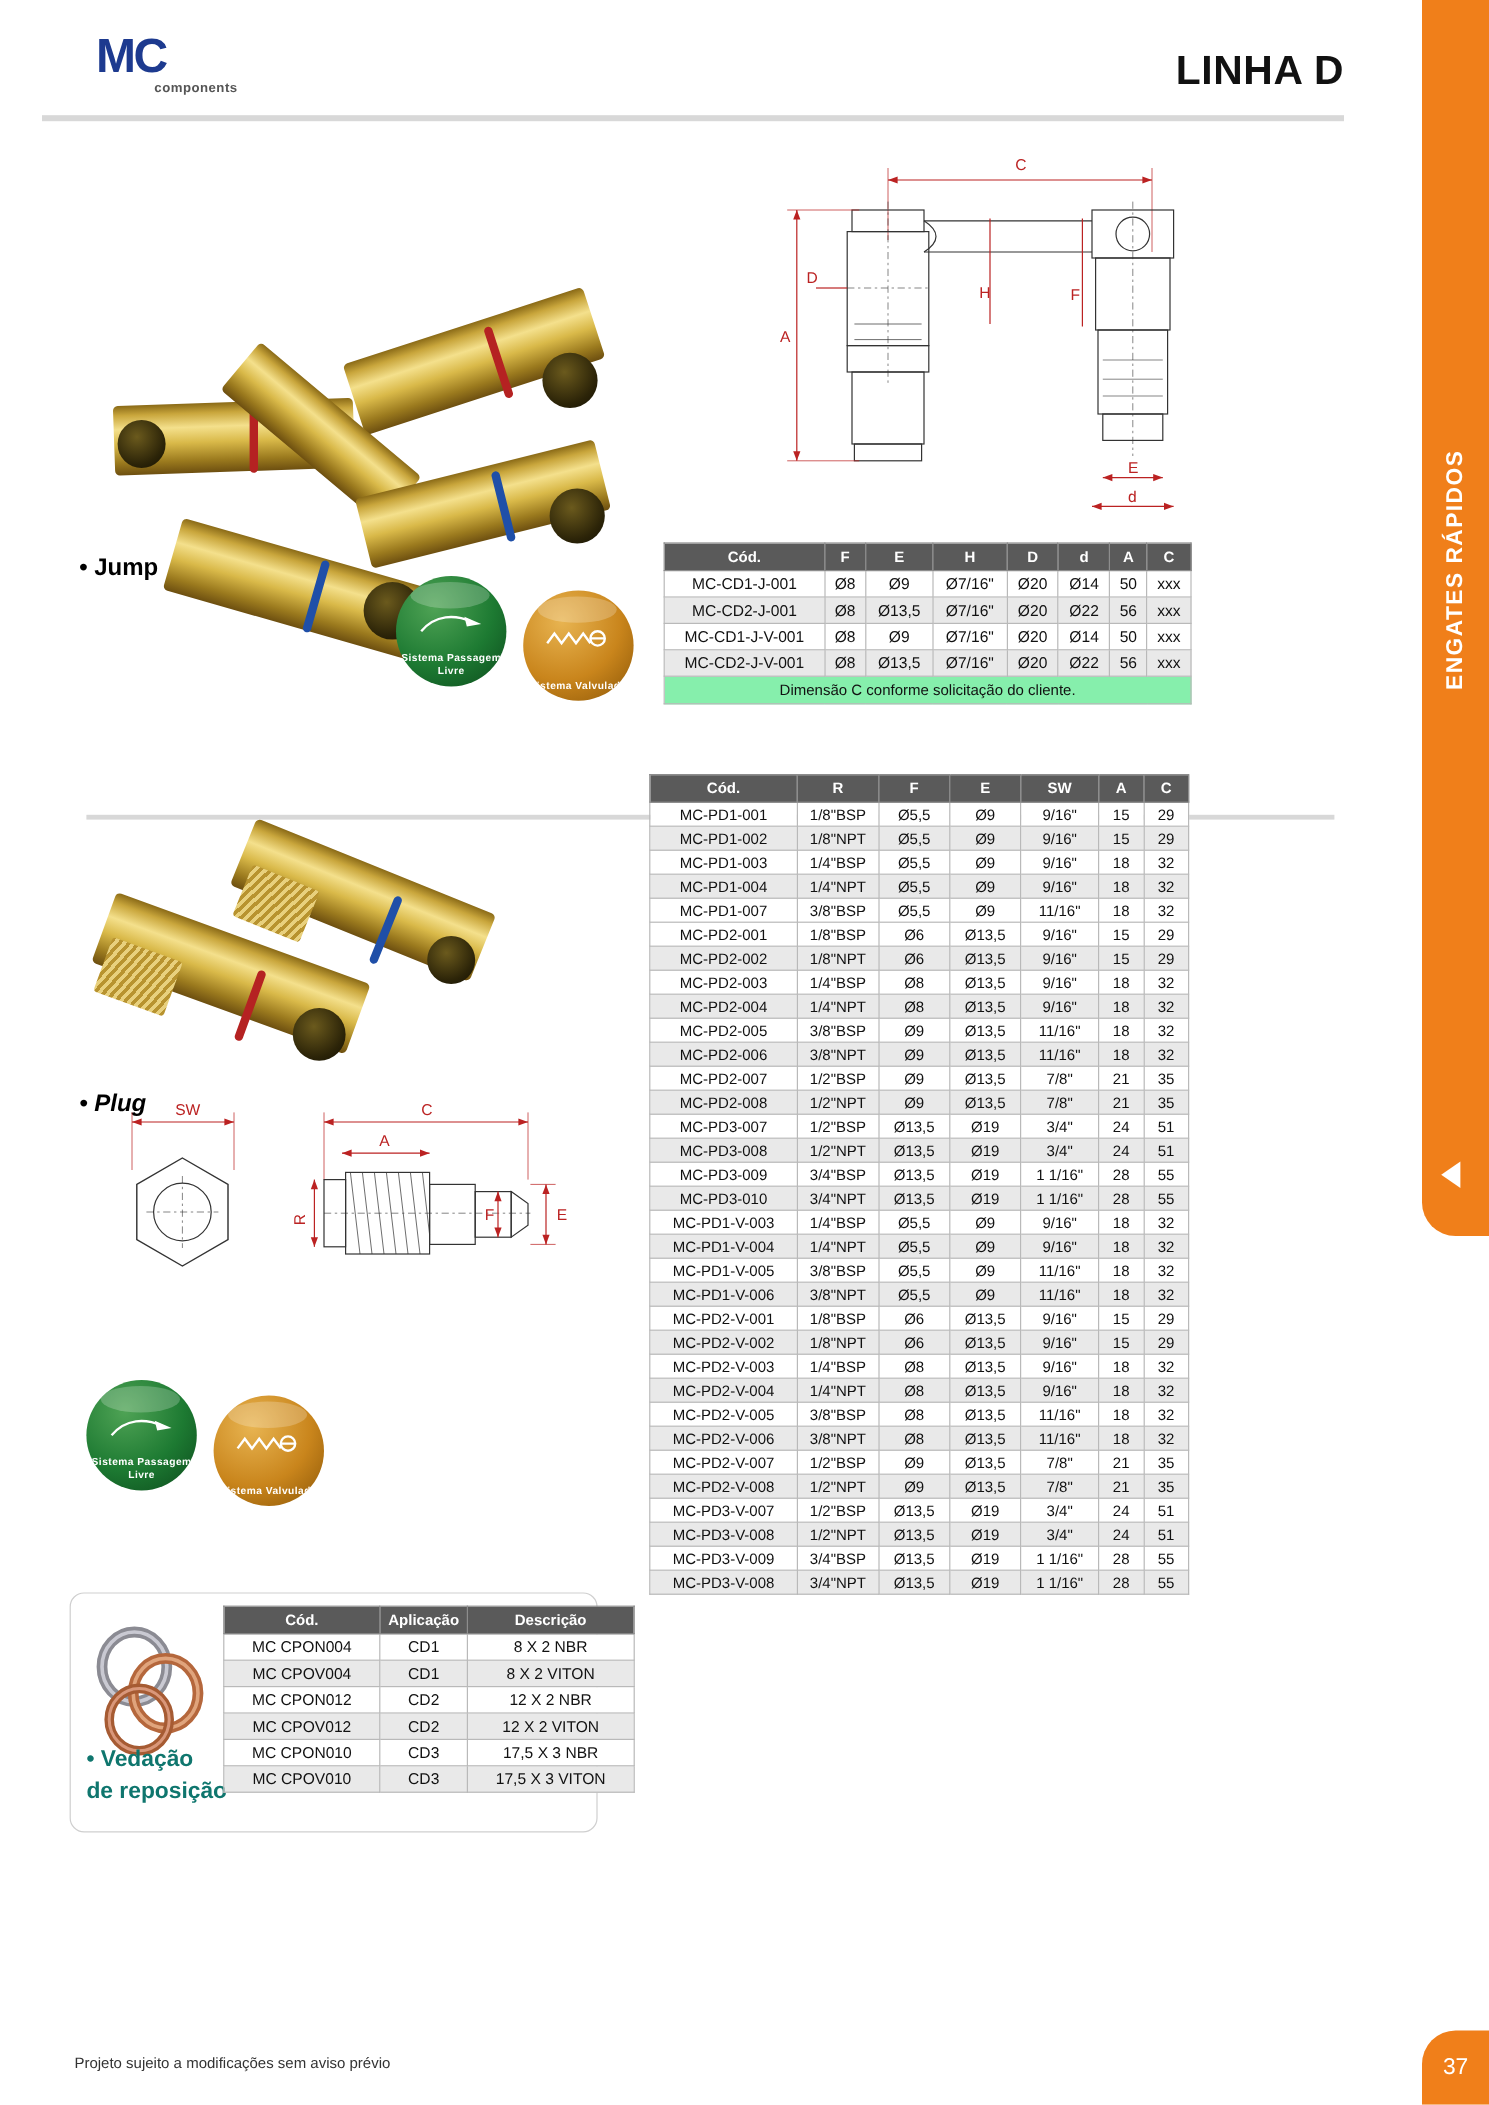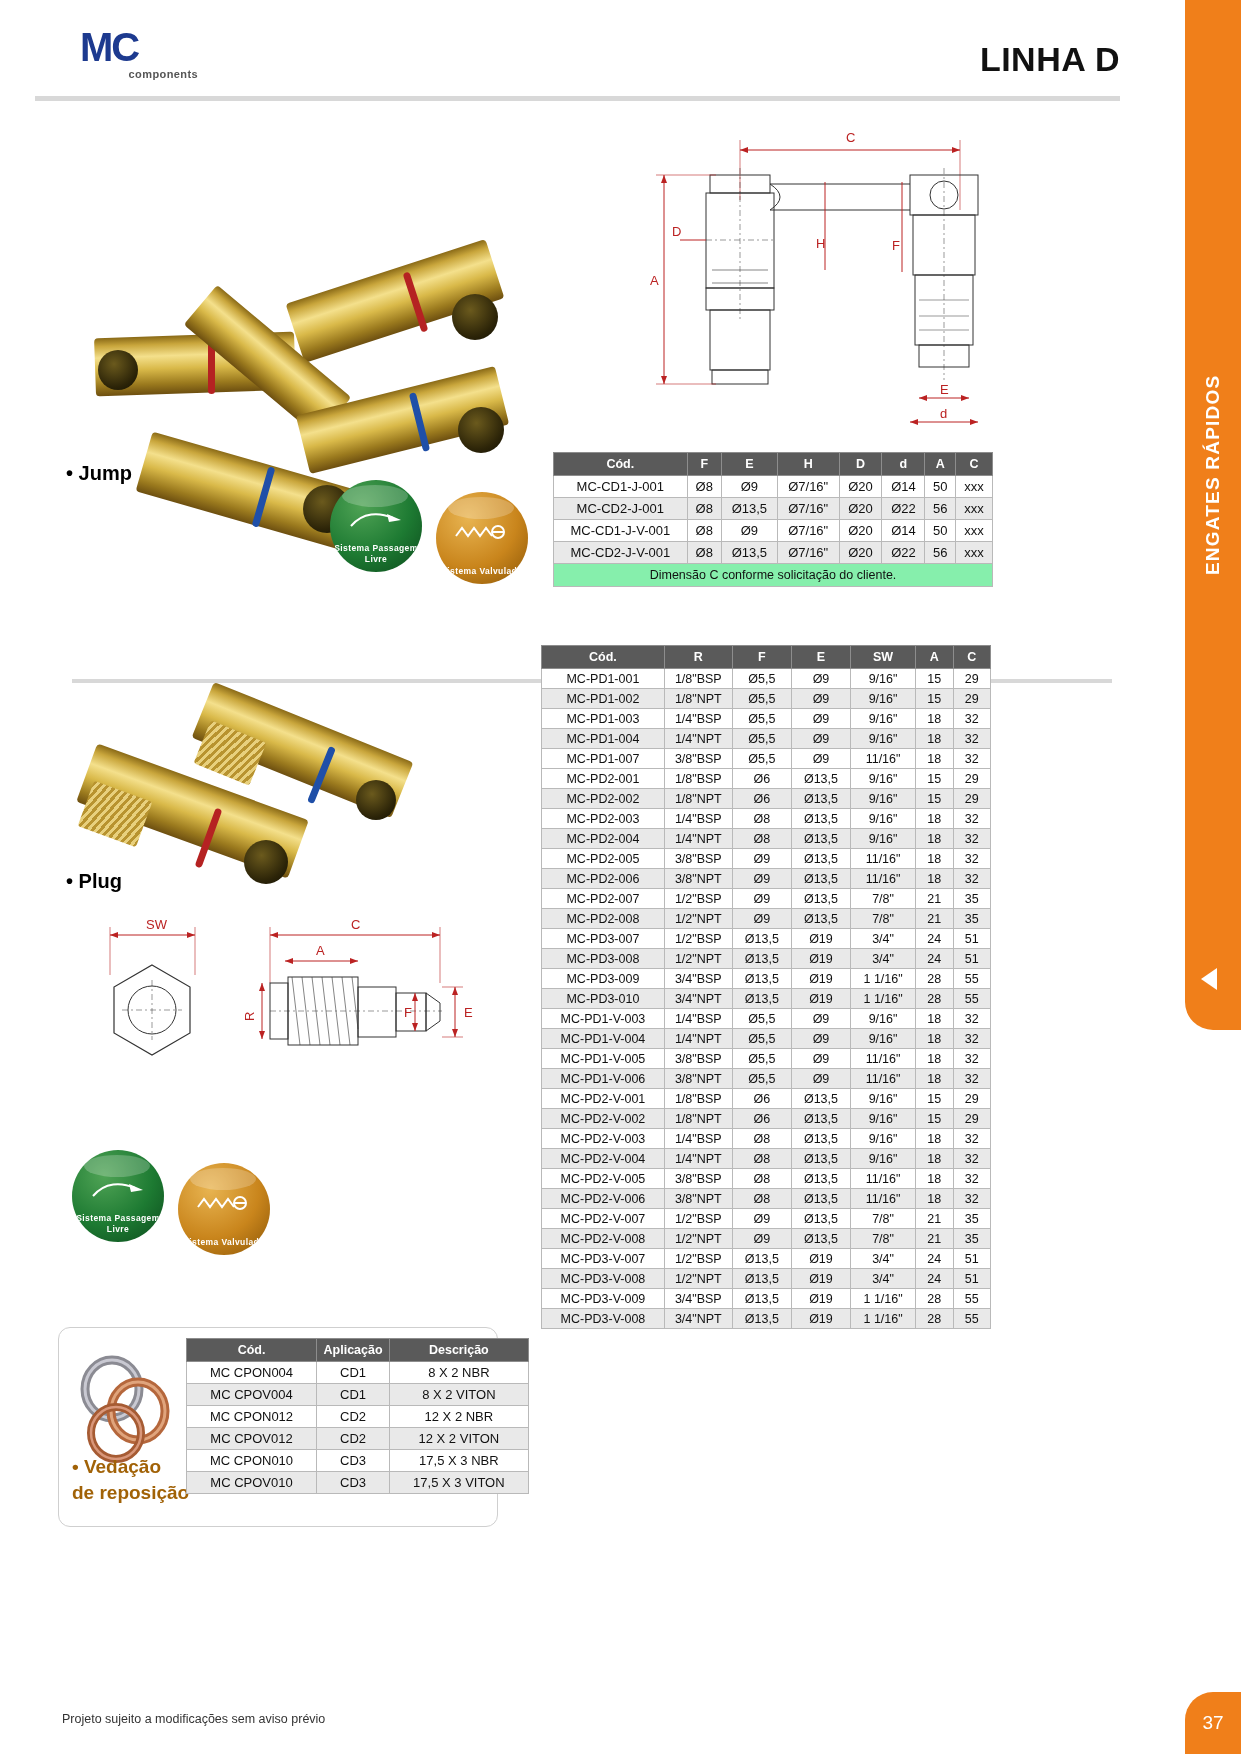"• Plug" div.caption { font-style: none -> italic; top: 870px -> 909px }
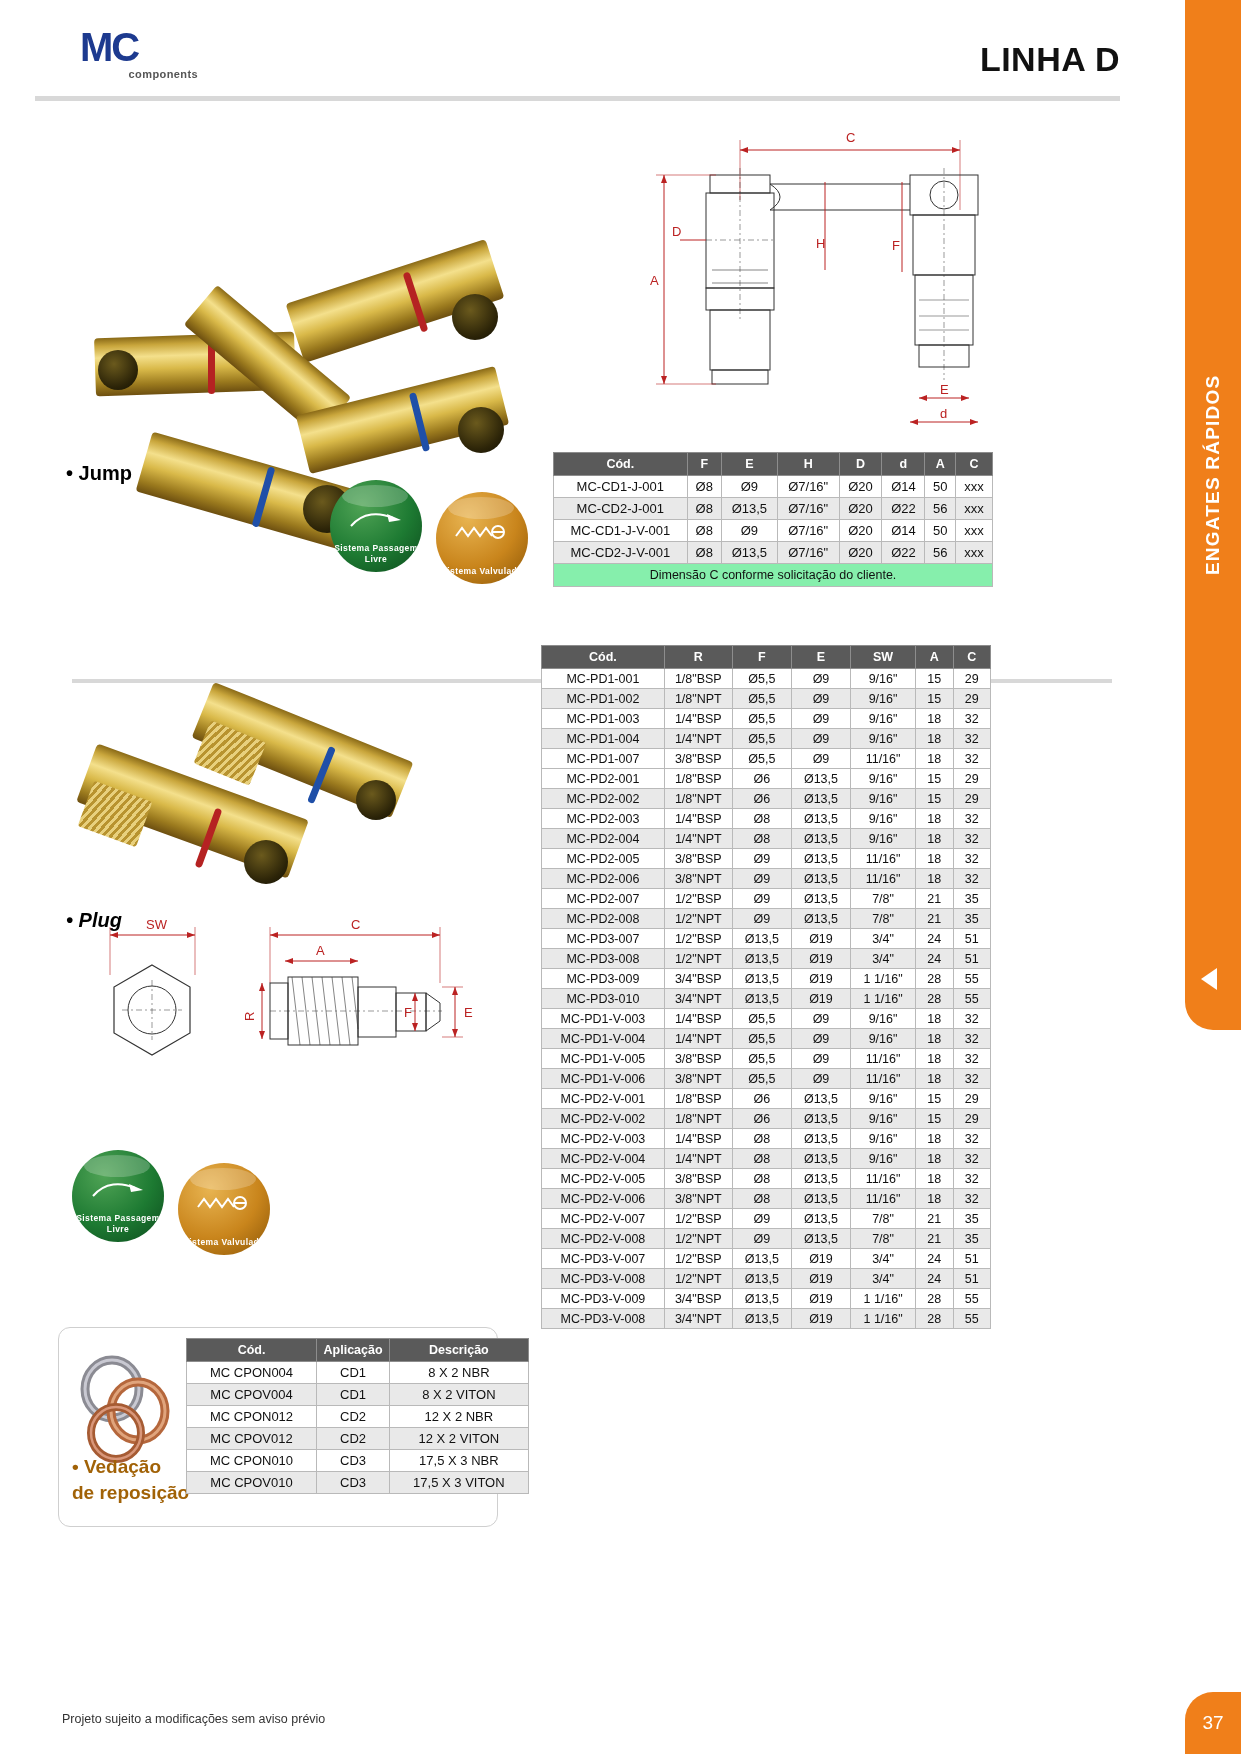"• Vedação" div { color: #a16207 -> #0f766e }
